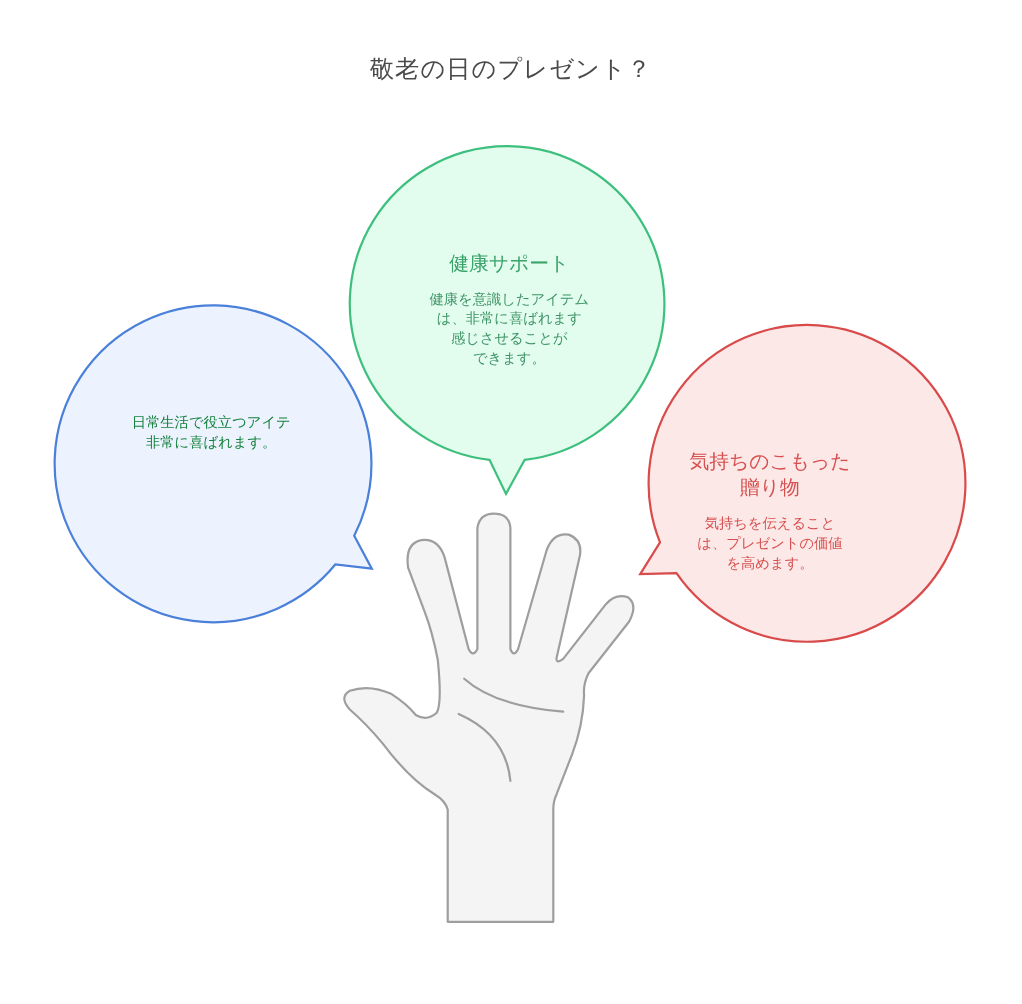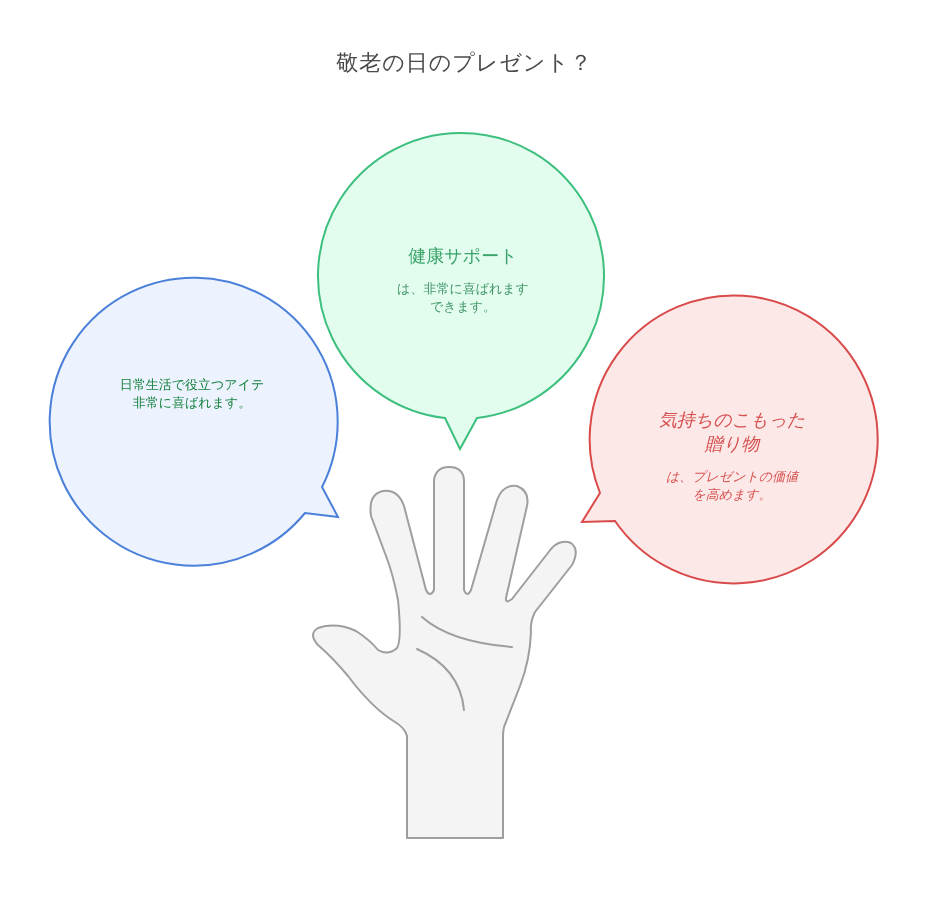"健康サポート" #green-text { top: 244px -> 228px }
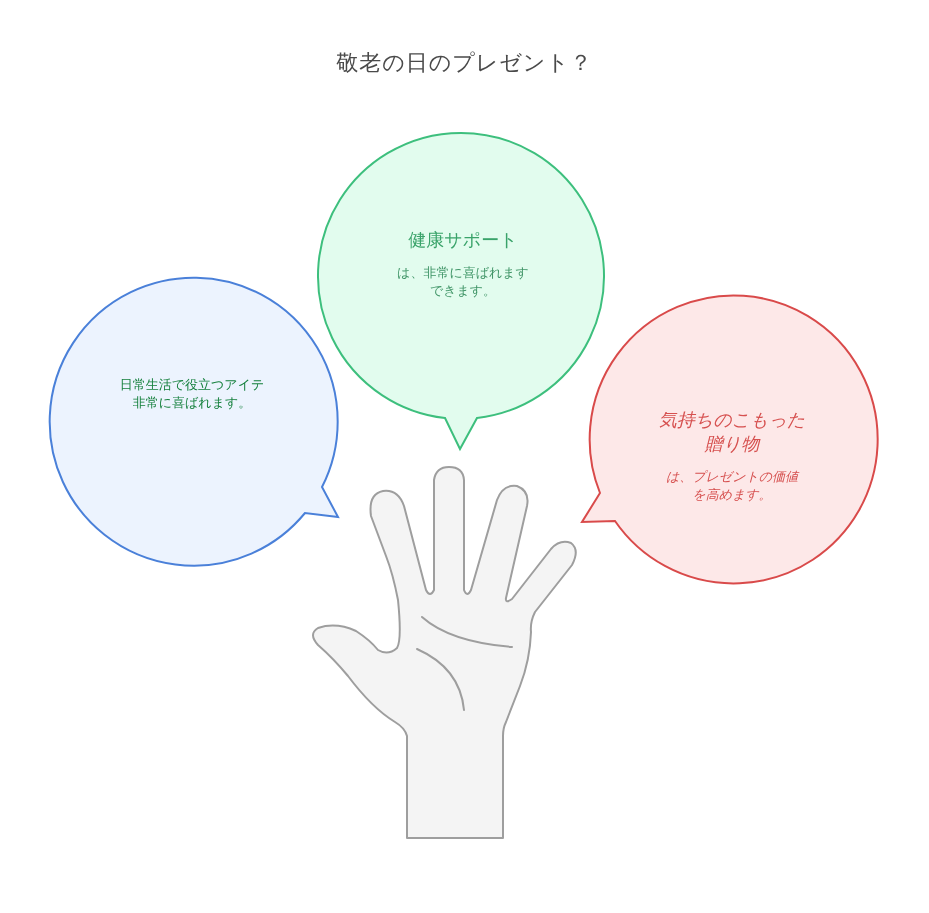"健康を意識したアイテム" div { html: none -> <div>健康を意識したアイテム</div> }
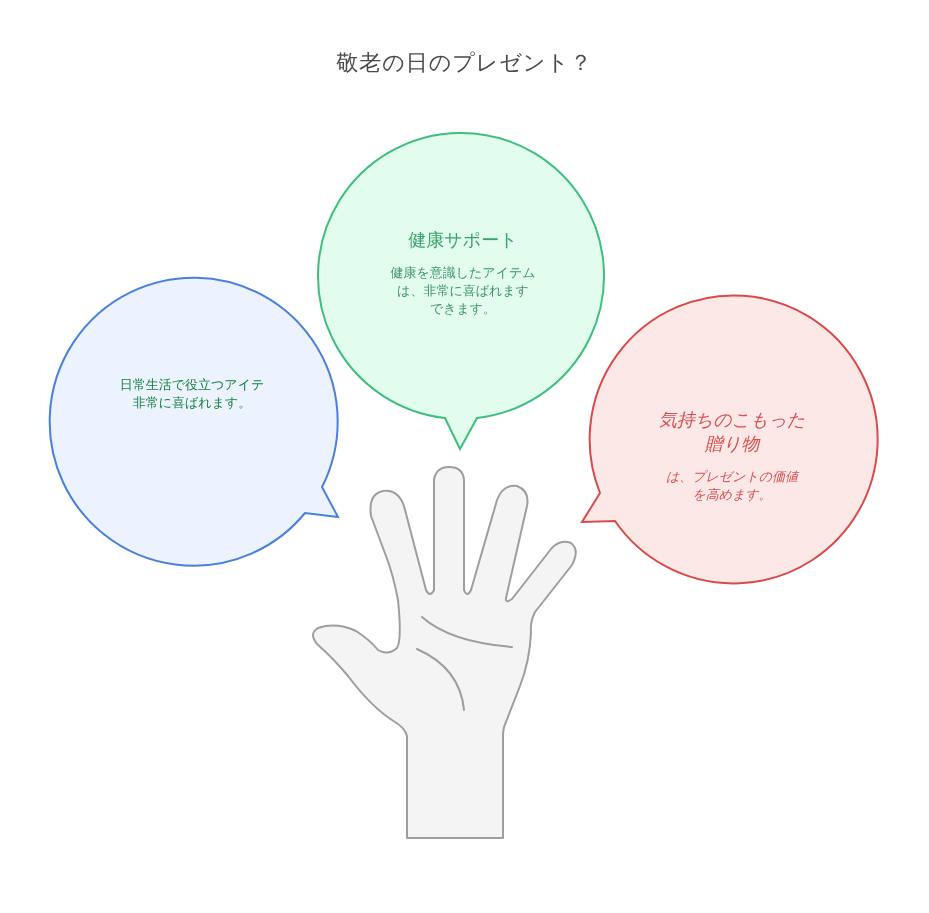"感じさせることが" div { html: none -> <div>感じさせることが</div> }
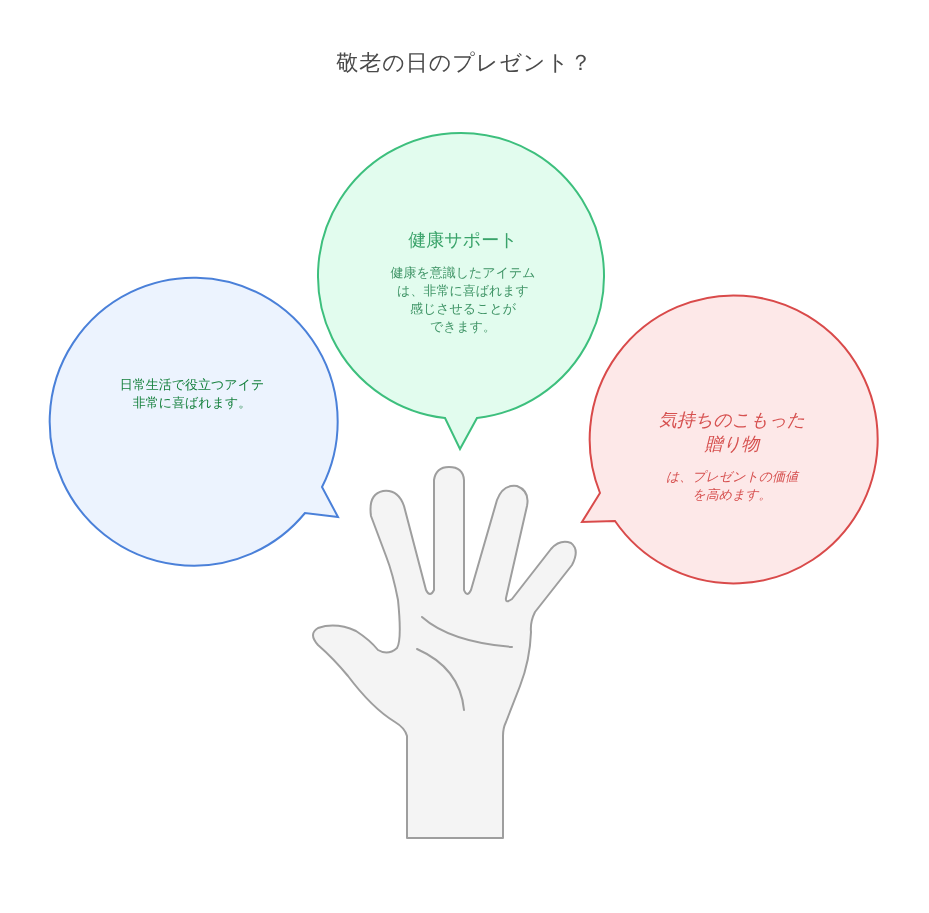"気持ちのこもった" #red-text { font-style: italic -> none; left: 632px -> 600px }
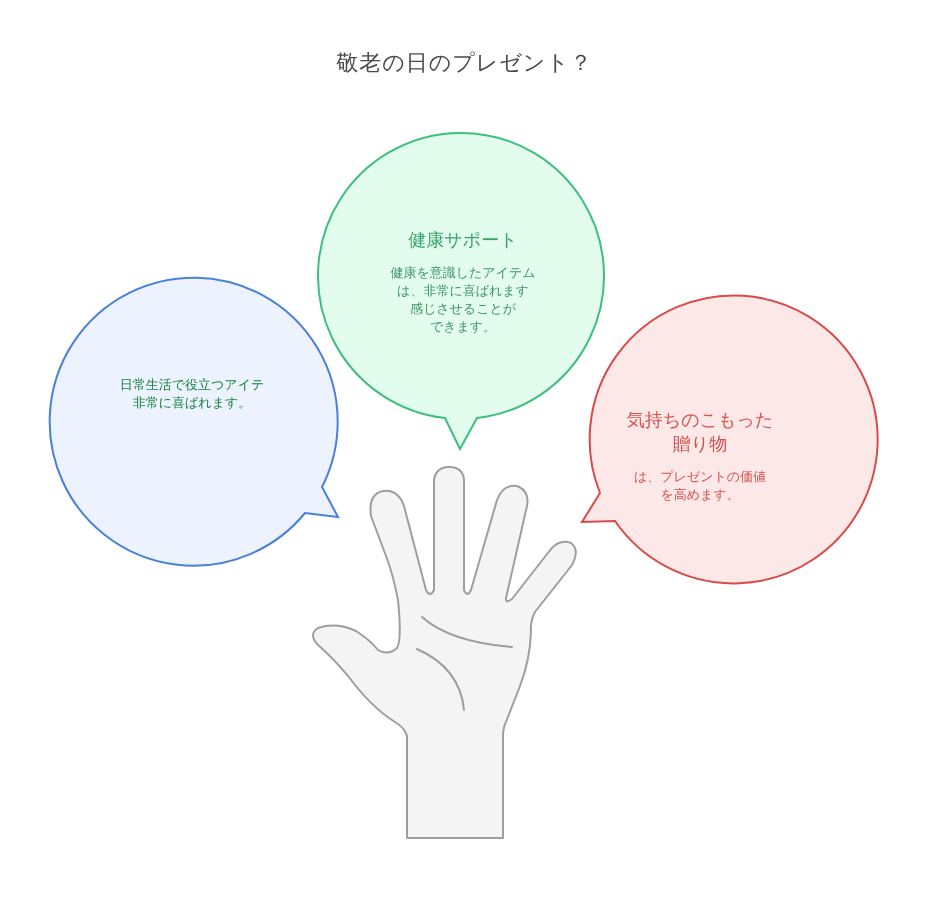"気持ちを伝えること" div { html: none -> <div>気持ちを伝えること</div> }
